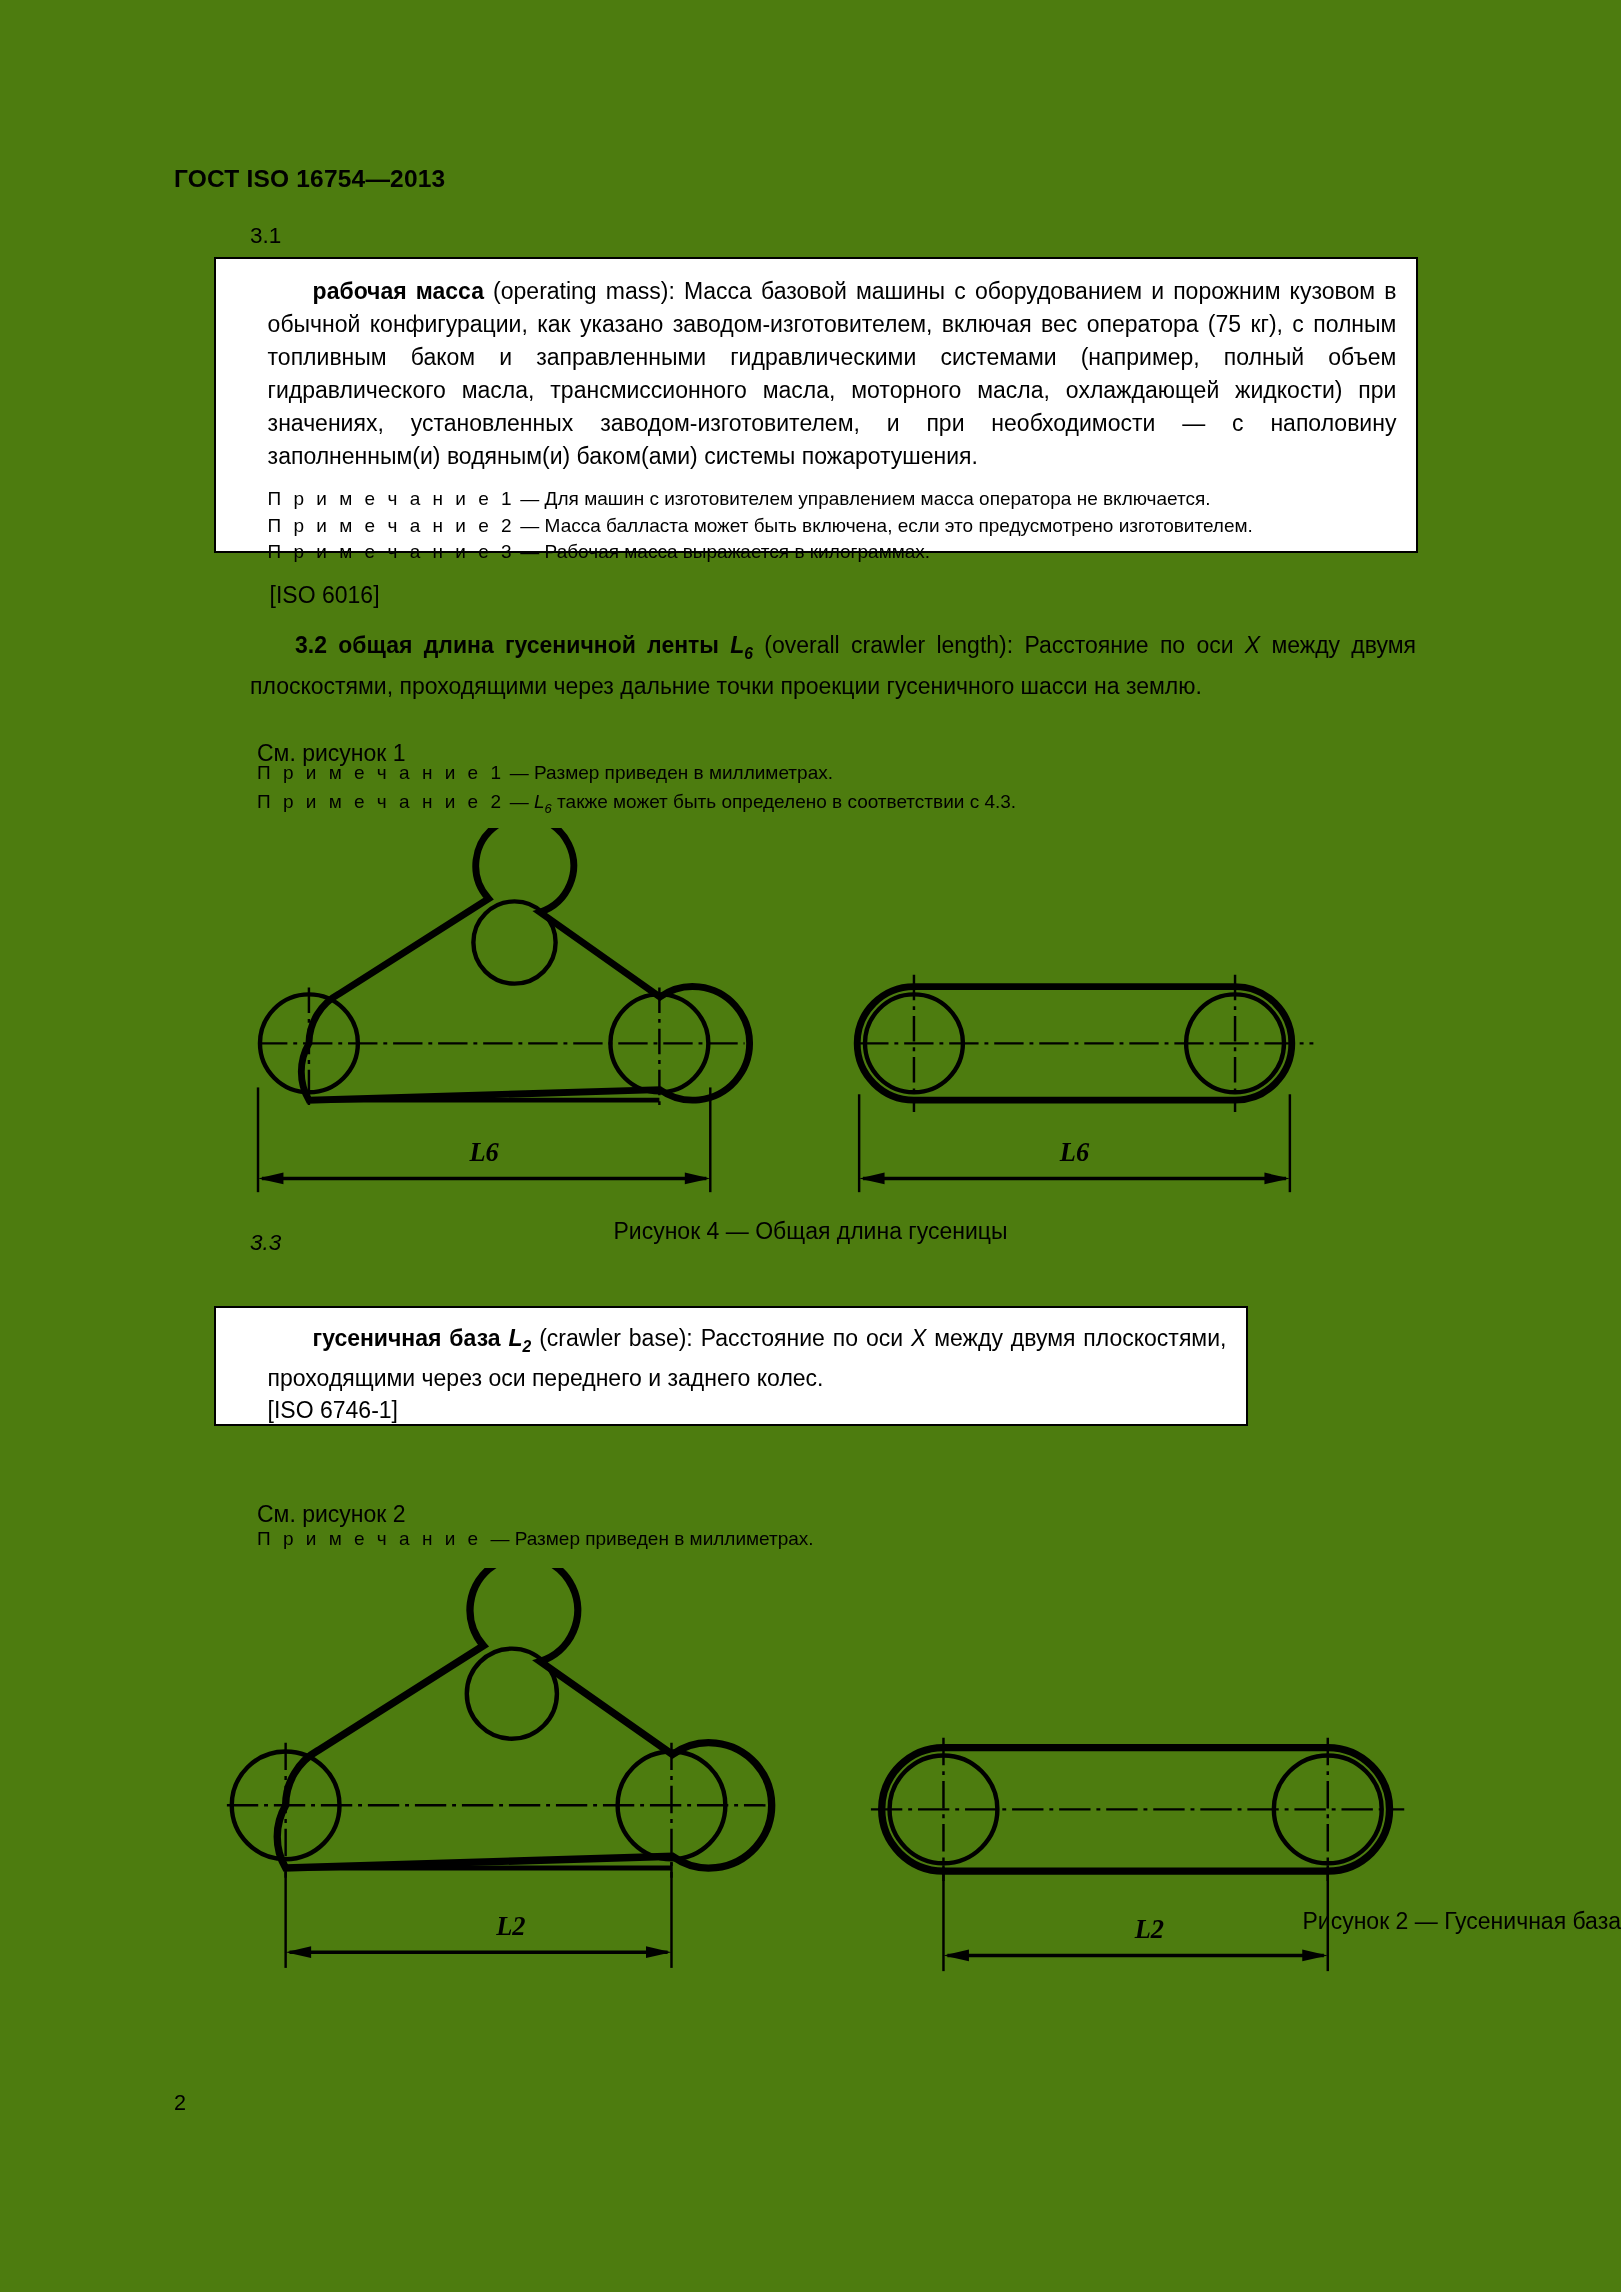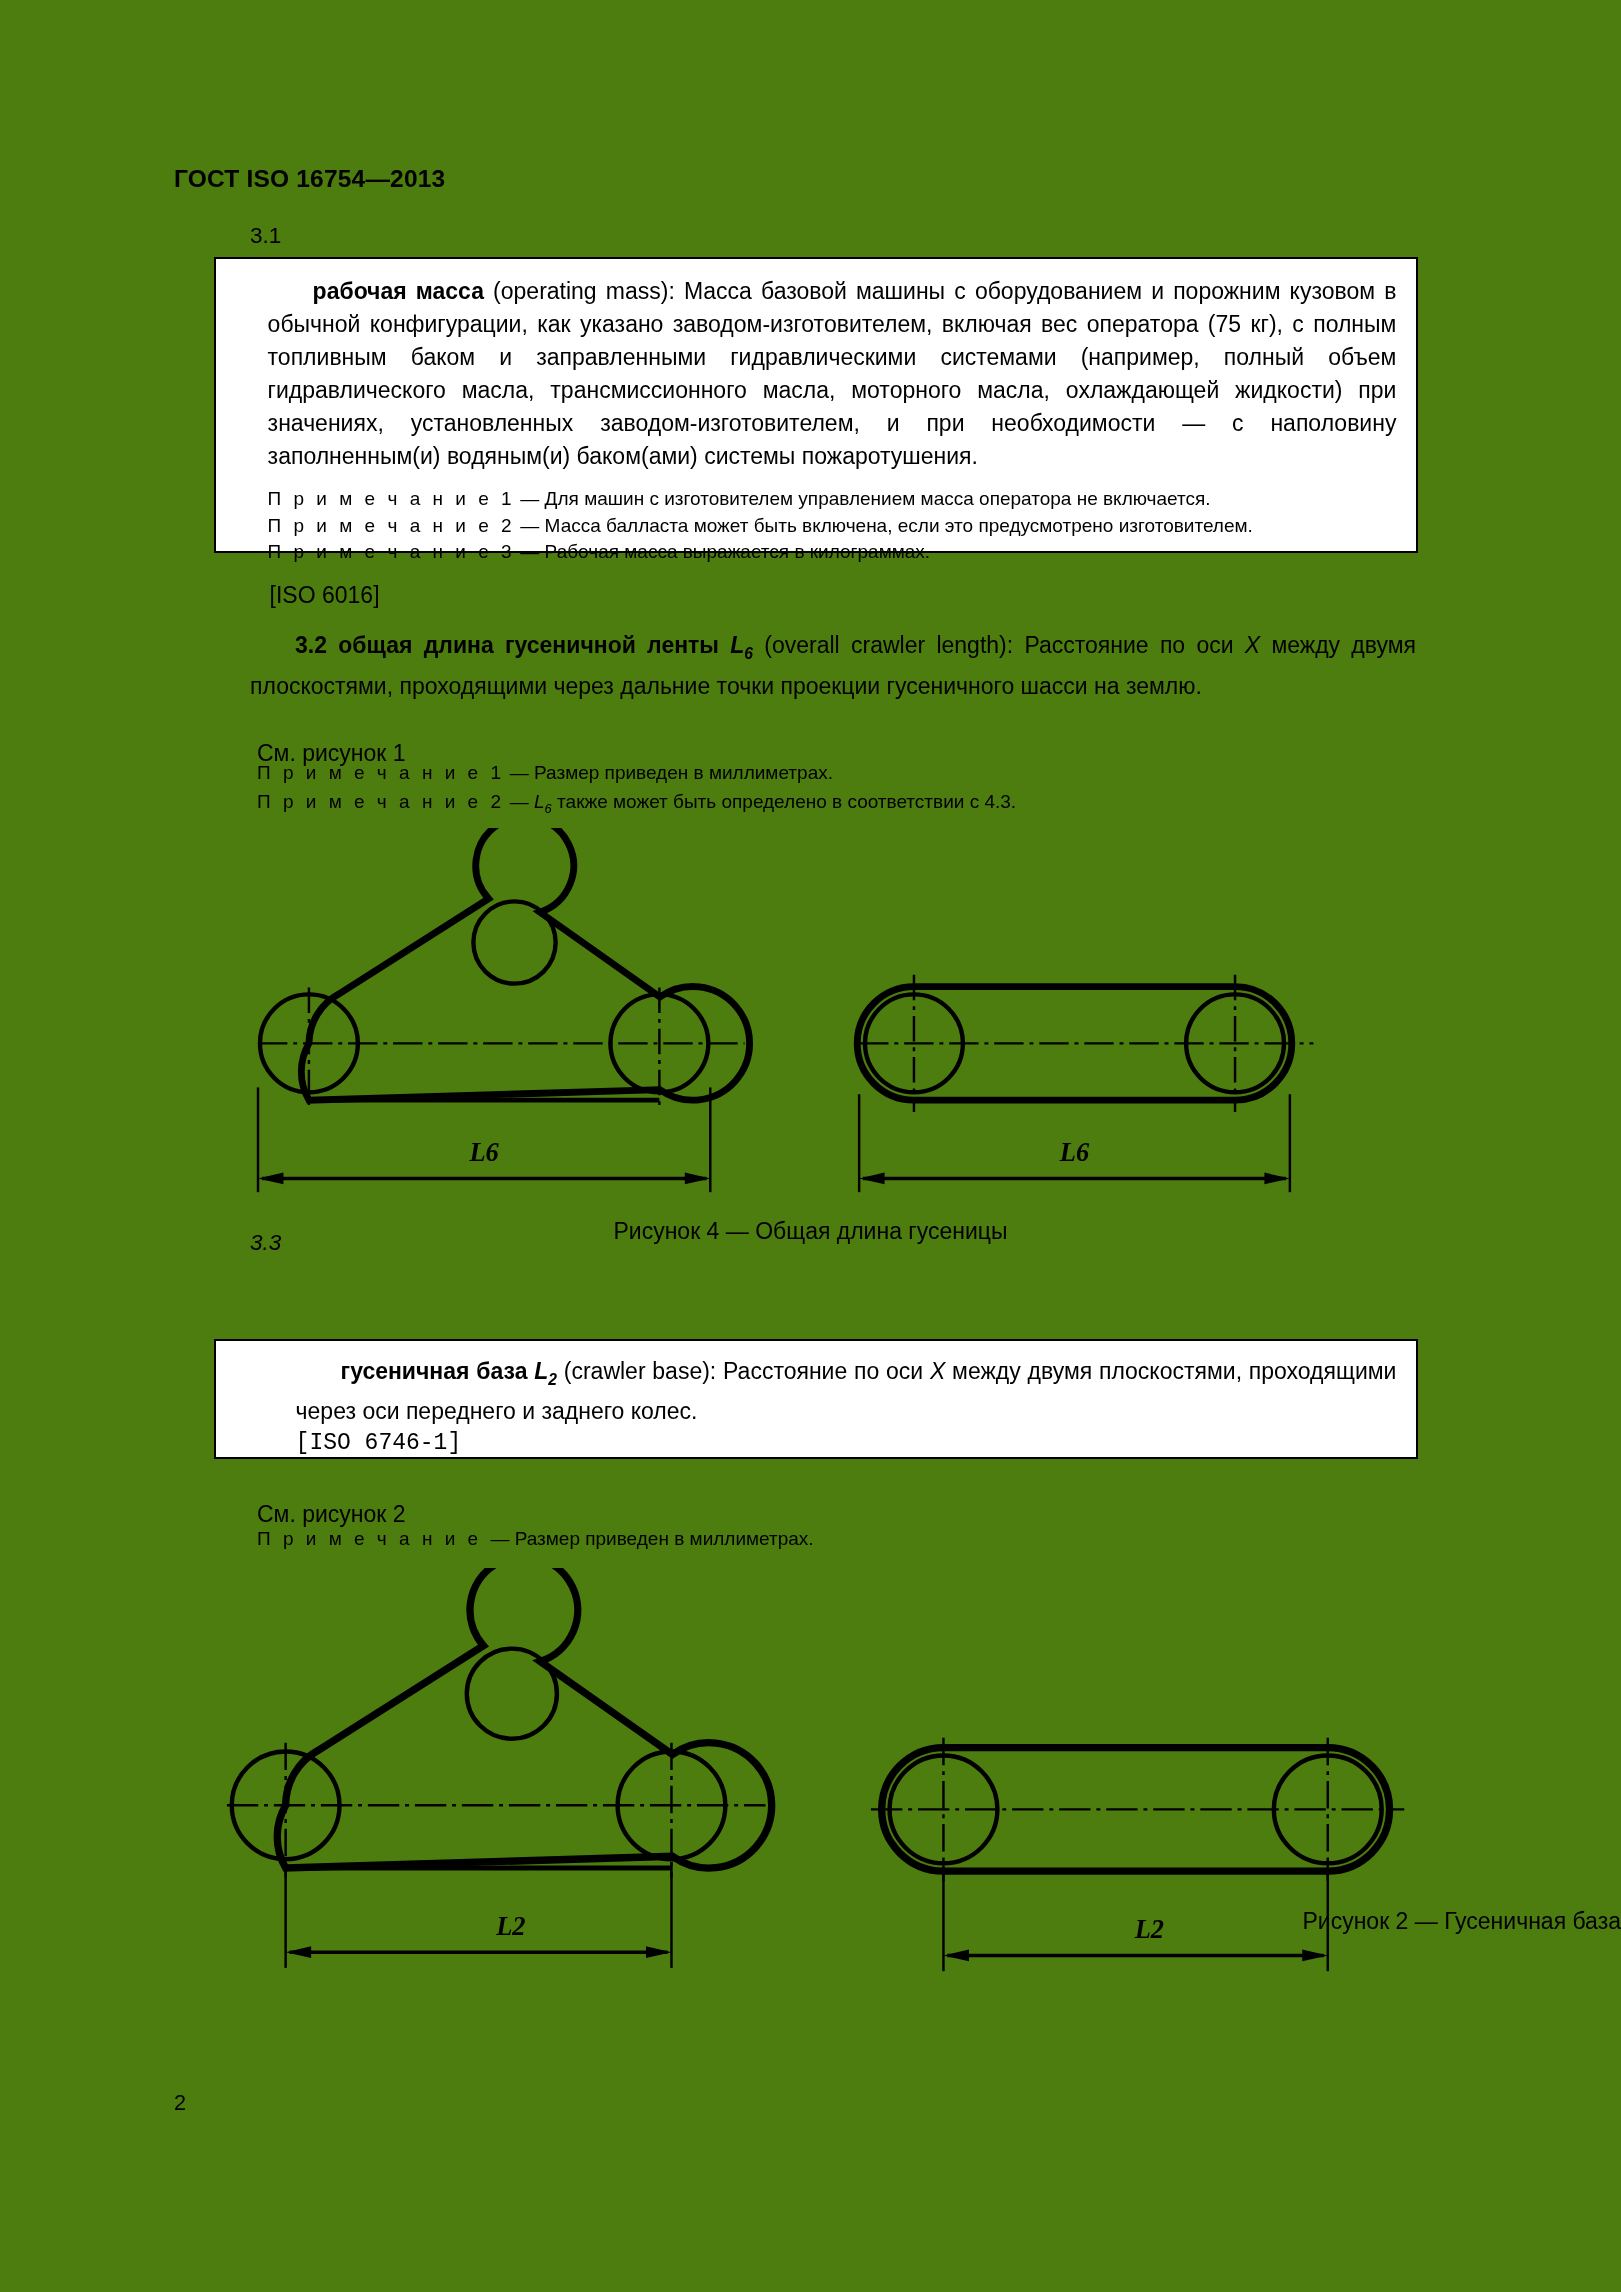"гусеничная база L2 (crawler base):" div.def-box { padding-left: 28px -> none; top: 1339px -> 1306px; width: 1204px -> 1034px }
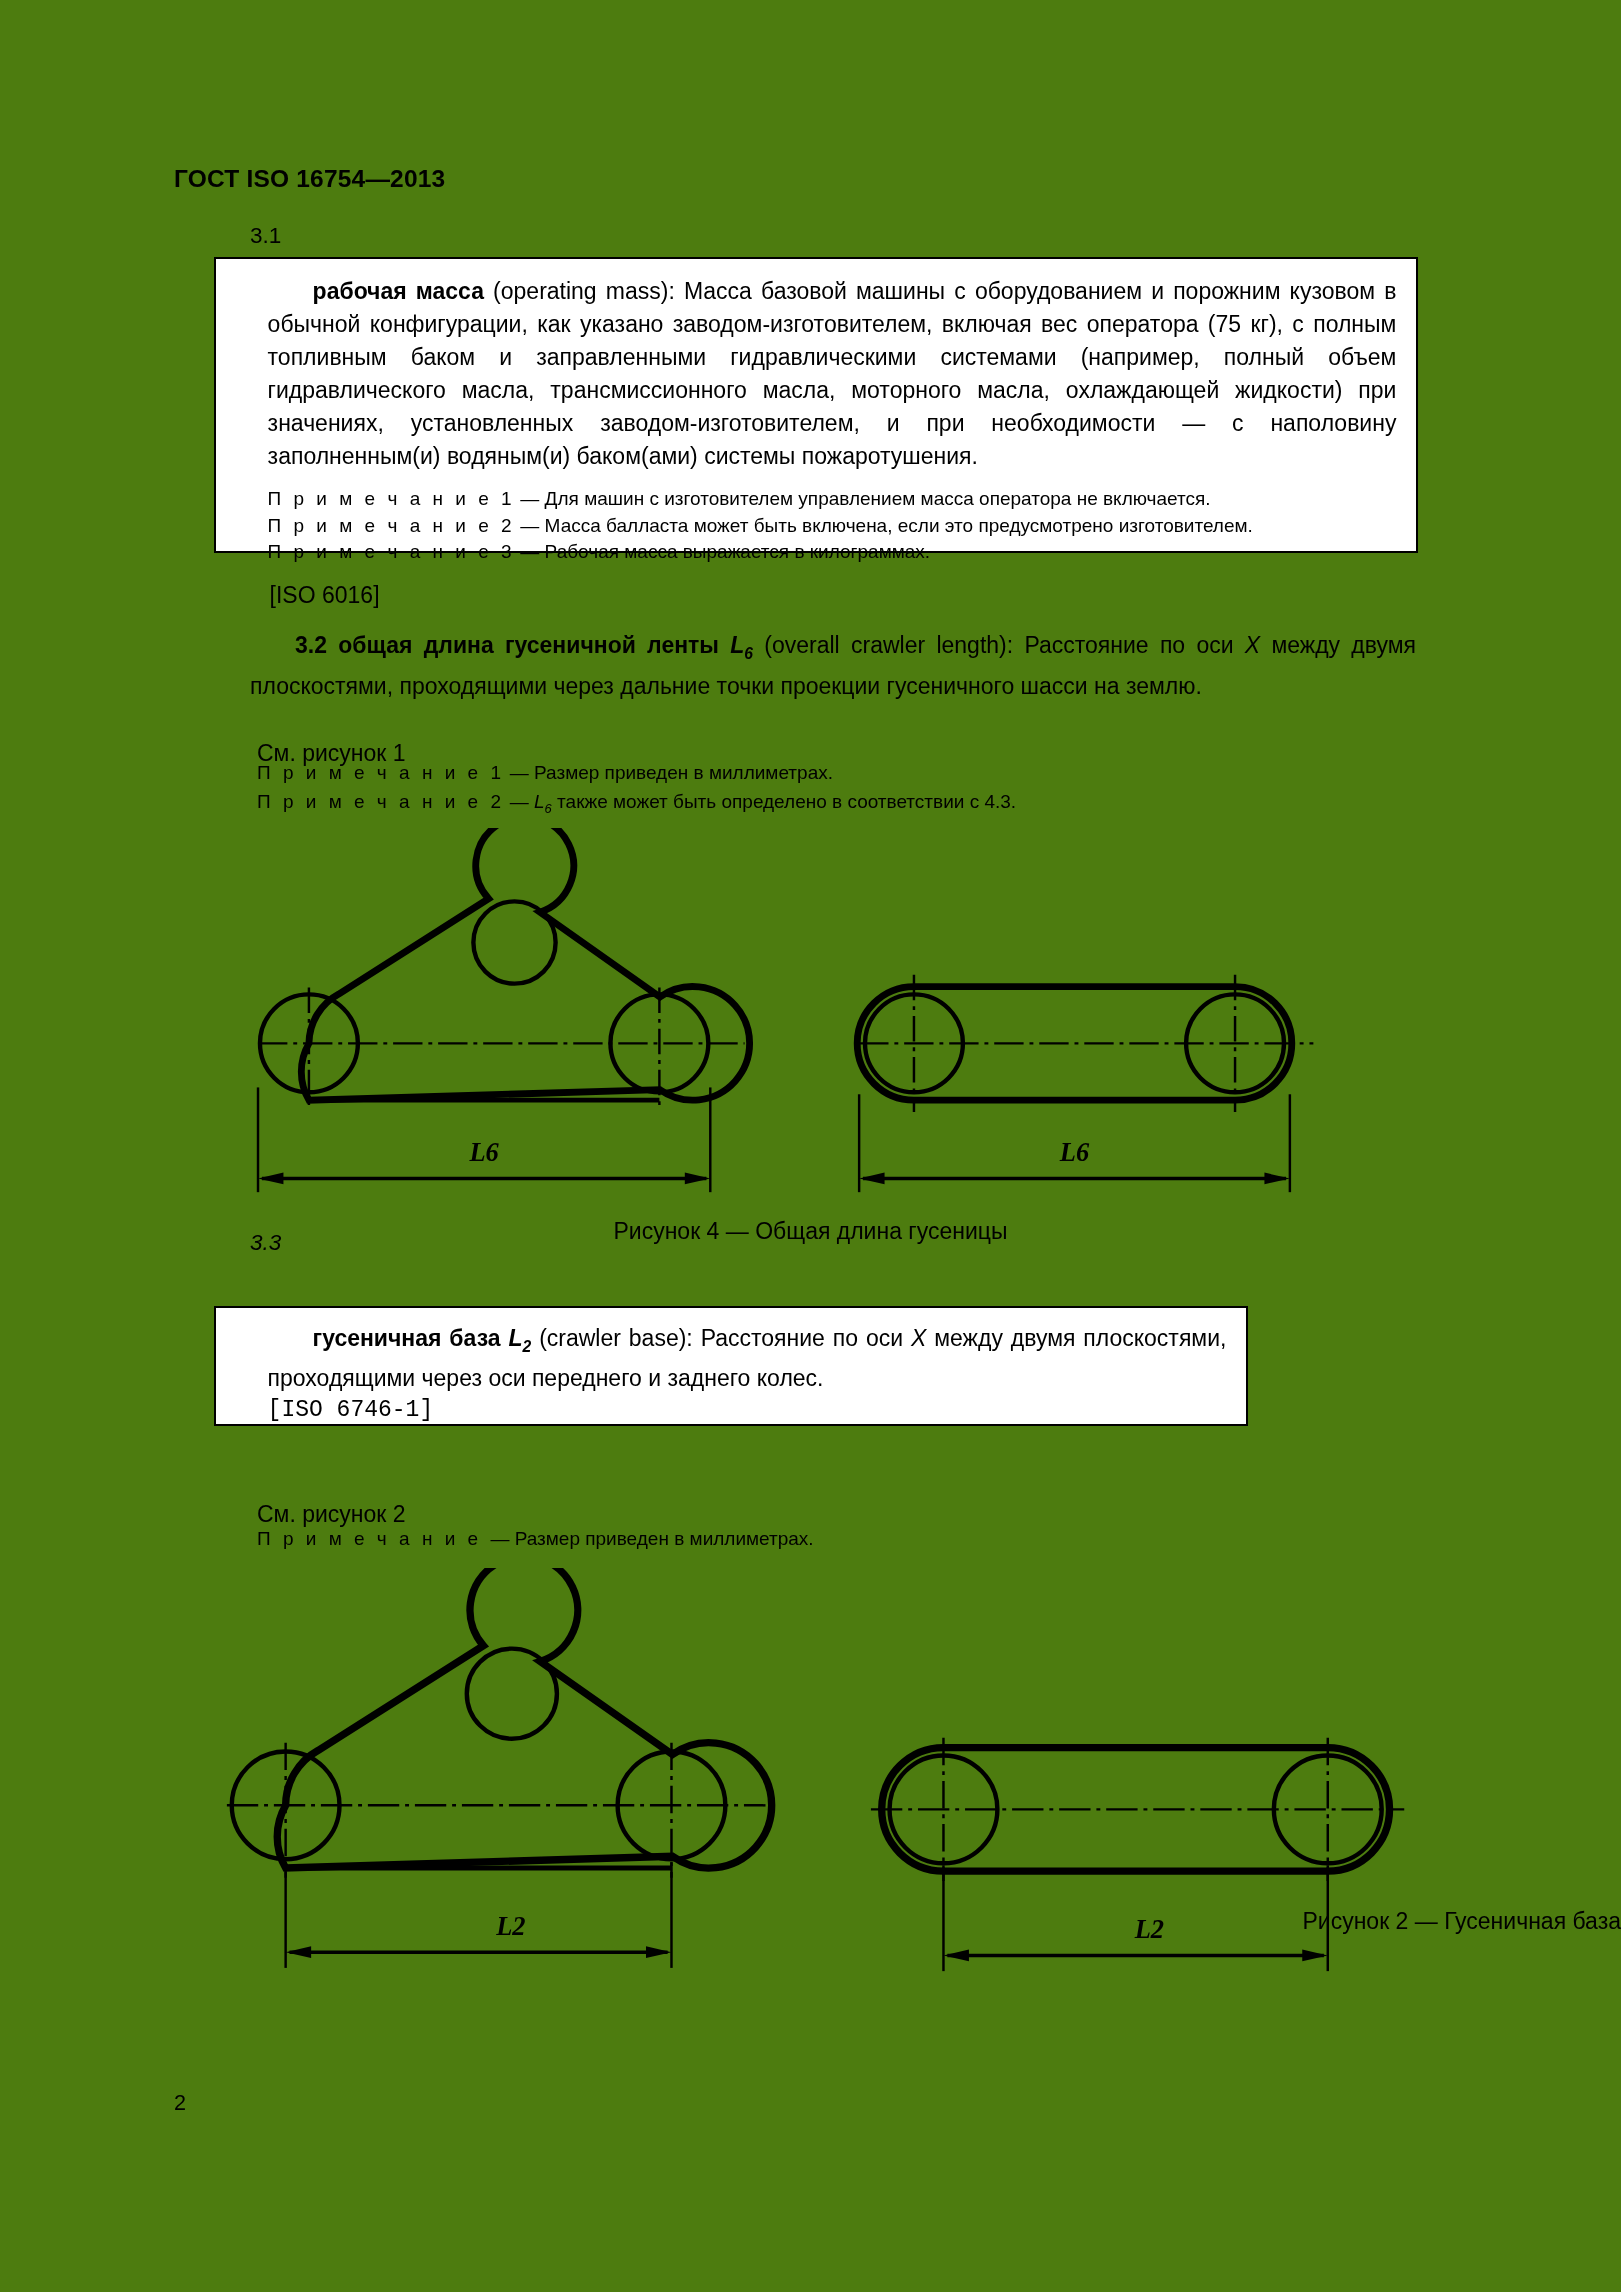"[ISO 6746-1]" div { font-family: Liberation Mono, monospace -> none }
